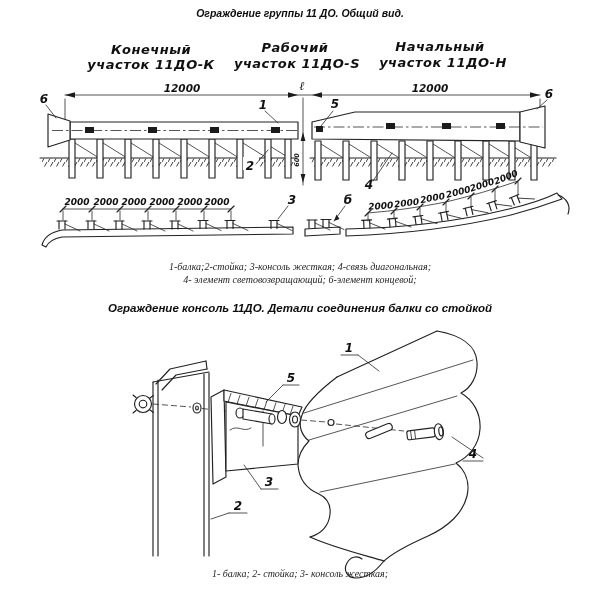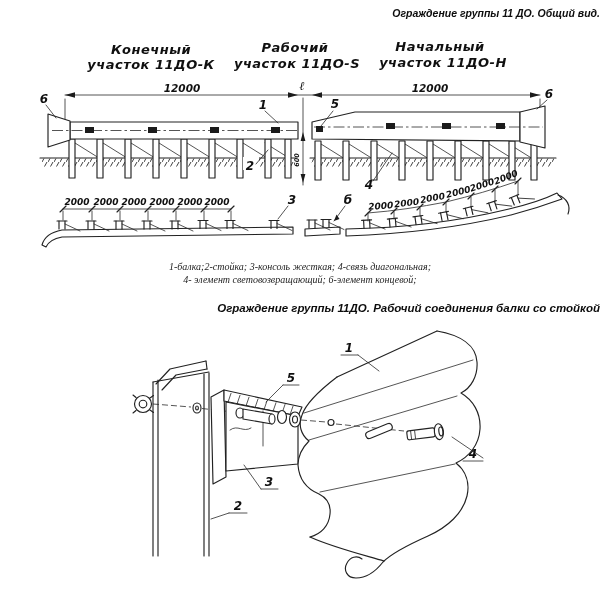"Ограждение группы 11 ДО. Общий" .ttl { text-align: right -> center }
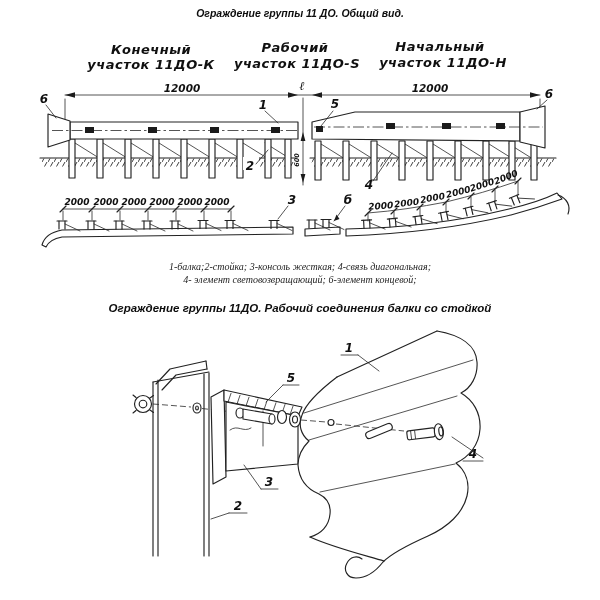"Ограждение группы 11ДО. Рабочий" div.ttl { text: группы 11ДО. Рабочий -> консоль 11ДО. Детали }
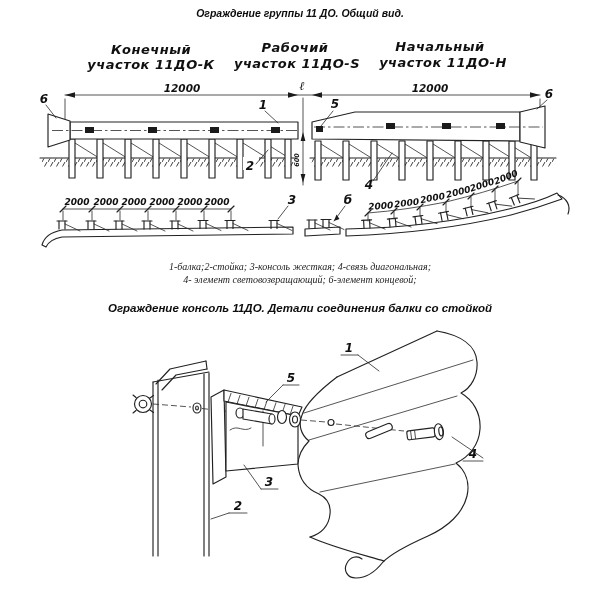"1- балка; 2- стойка; 3-" div { html: none -> <div>1- балка; 2- стойка; 3- консоль жесткая;</div> }
